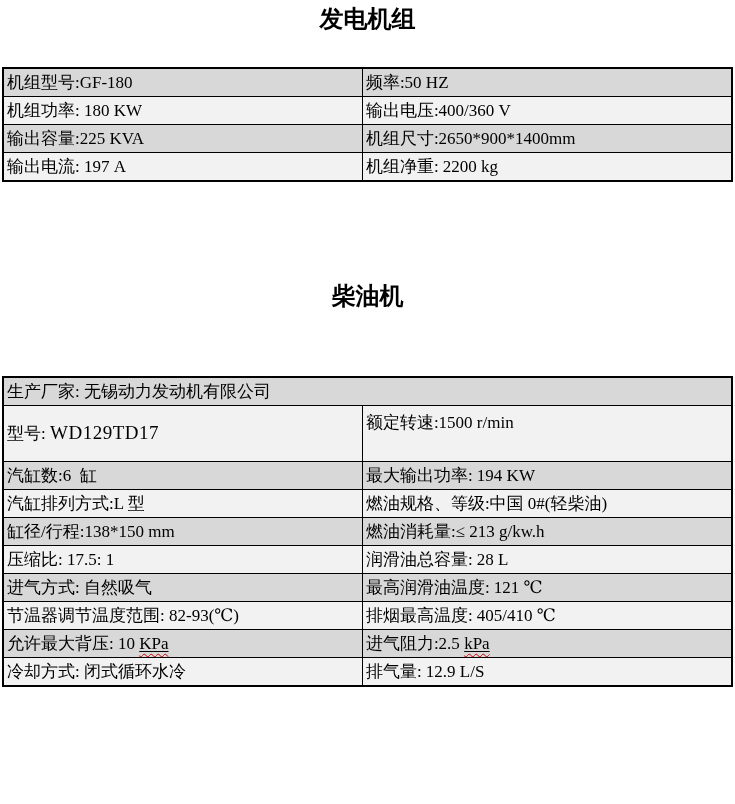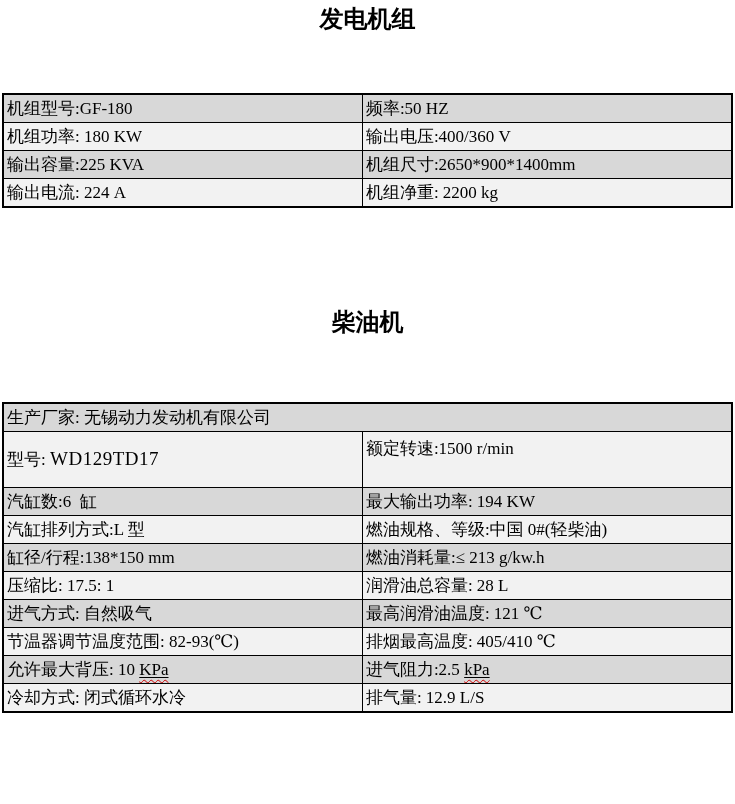"机组型号:GF-180" .t-generator { margin-top: 59px -> 33px }
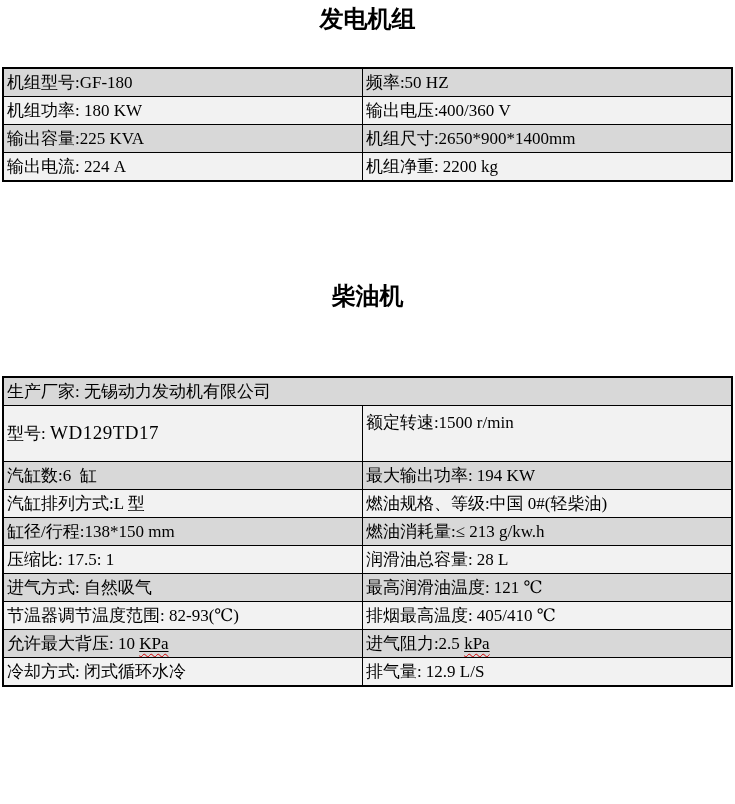"输出电流: 224 A" td { text: 224 -> 197 }
